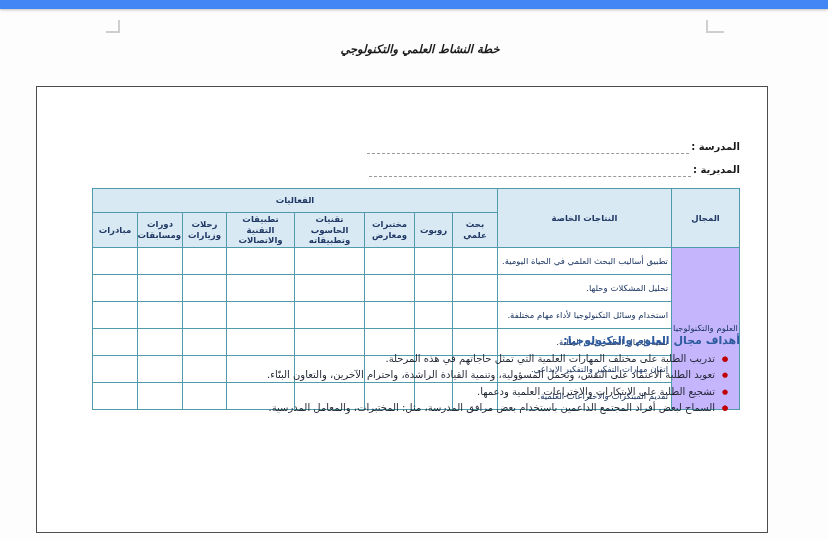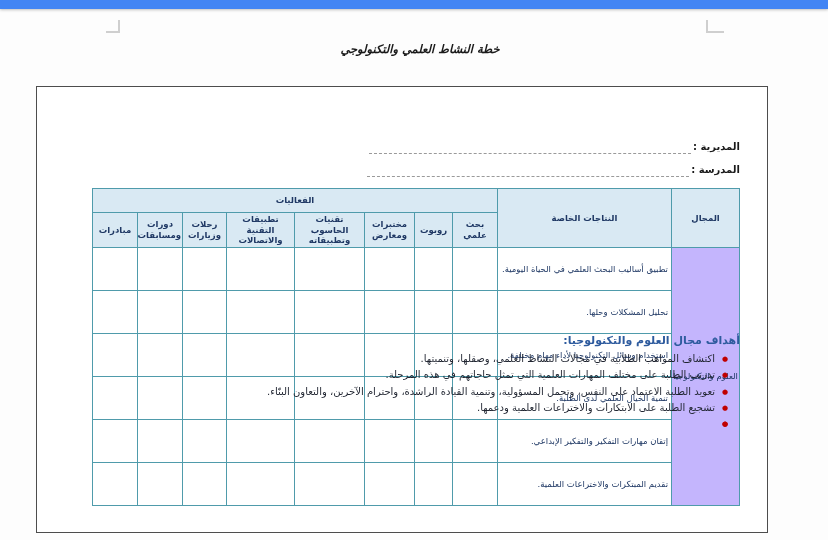"المديرية :" div.field-row { order: before "المدرسة :" -> after "المدرسة :" }
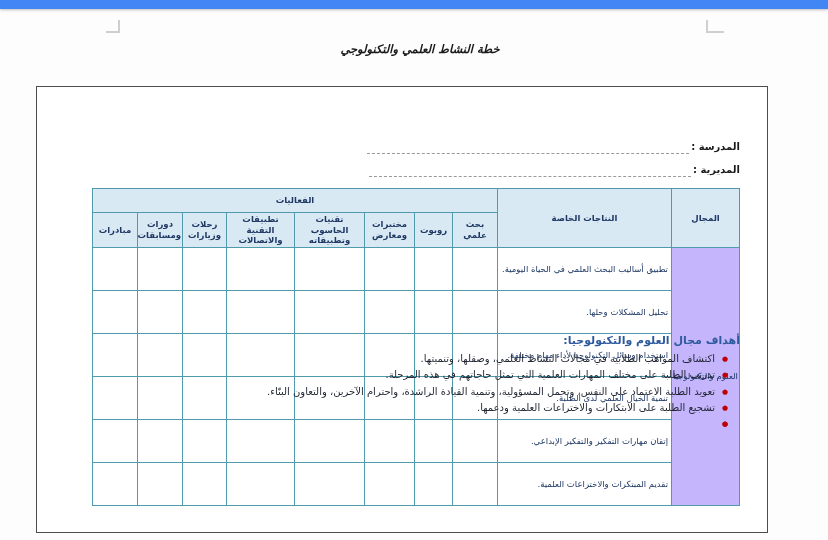"تطبيق أساليب البحث العلمي في" td.outcome { padding: 16px 3px -> 8px 3px }
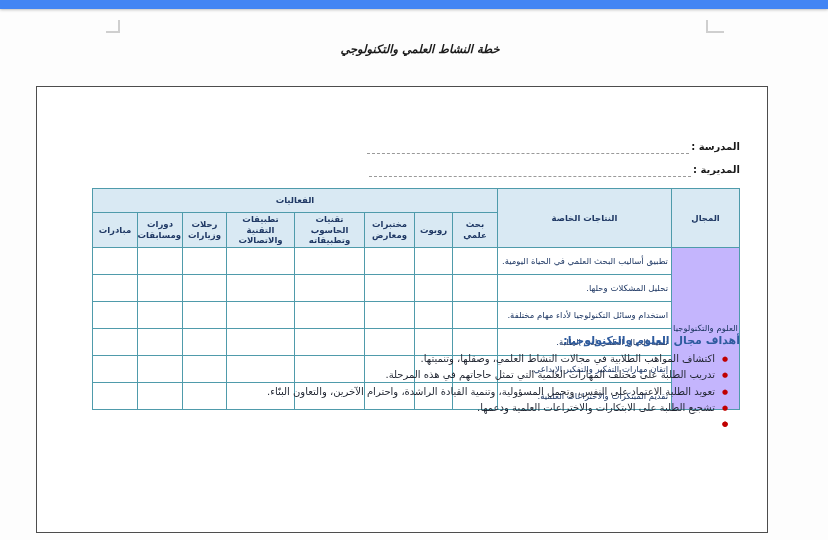"اكتشاف المواهب الطلابية في مجالات" span { html: <span>اكتشاف المواهب الطلابية في مجالات النشاط العلمي، وصقلها، وتنميتها.</span> -> none }
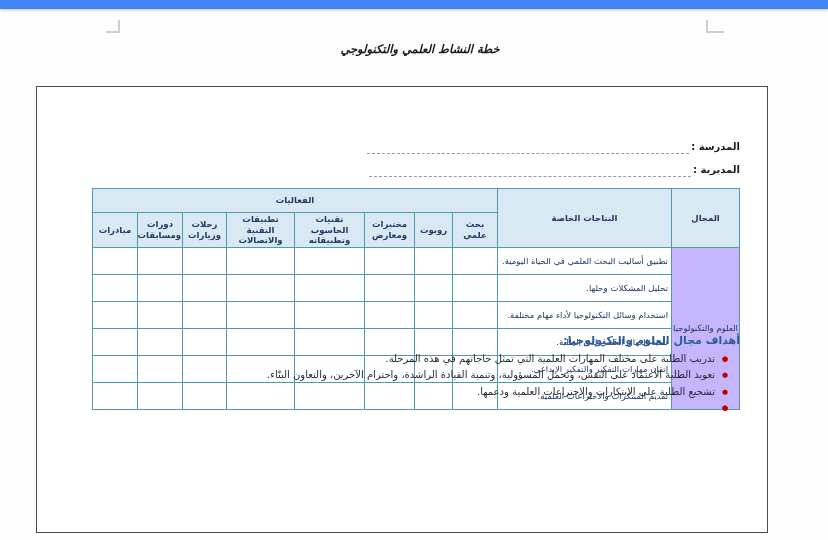"السماح لبعض أفراد المجتمع الداعمين" span { html: none -> <span>السماح لبعض أفراد المجتمع الداعمين باستخدام بعض مرافق المدرسة، مثل: المختبرات، والمعامل المدرسية.</span> }
